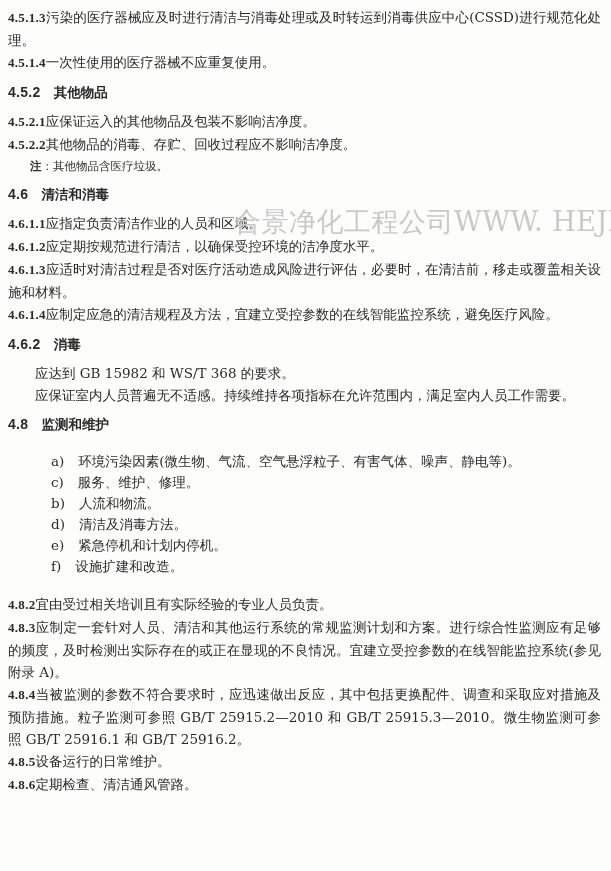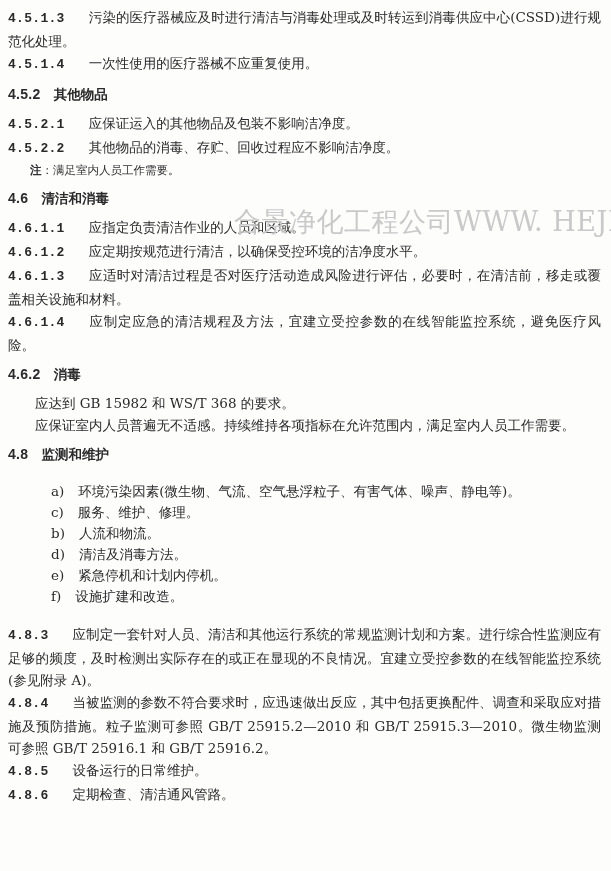"4.5.1.3" .clause .num { font-family: Liberation Mono, monospace -> Liberation Serif, serif; margin-right: 24px -> 0 }
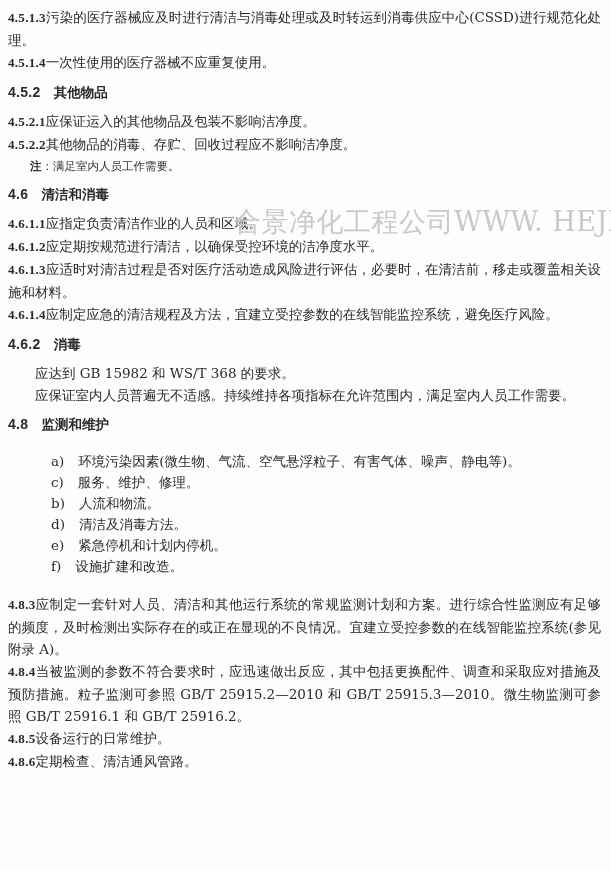"：满足室内人员工作需要。" span { text: 满足室内人员工作需要 -> 其他物品含医疗垃圾 }
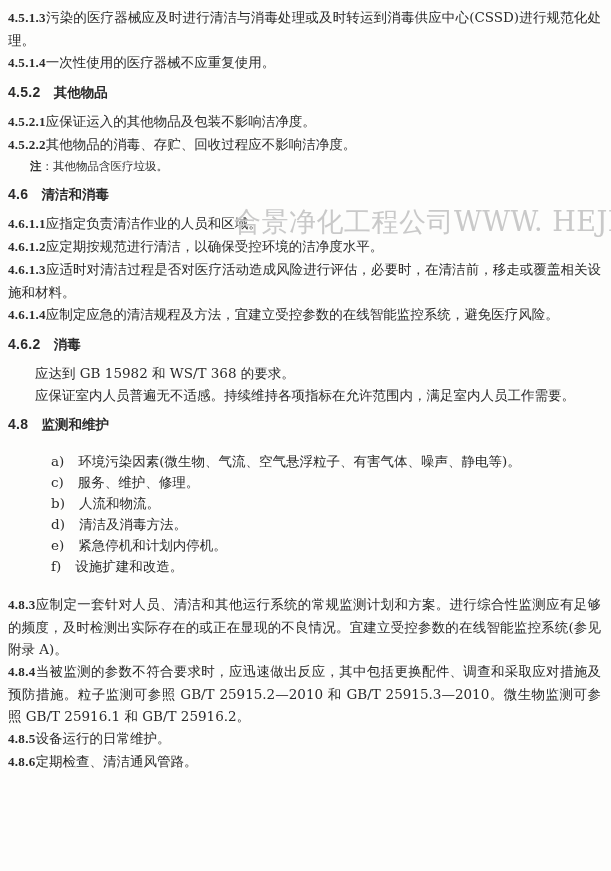"4.8.2宜由受过相关培训且有实际经验的专业人员负责。" p.clause { html: none -> <p><span>4.8.2</span><span>宜由受过相关培训且有实际经验的专业人员负责。</span></p> }
